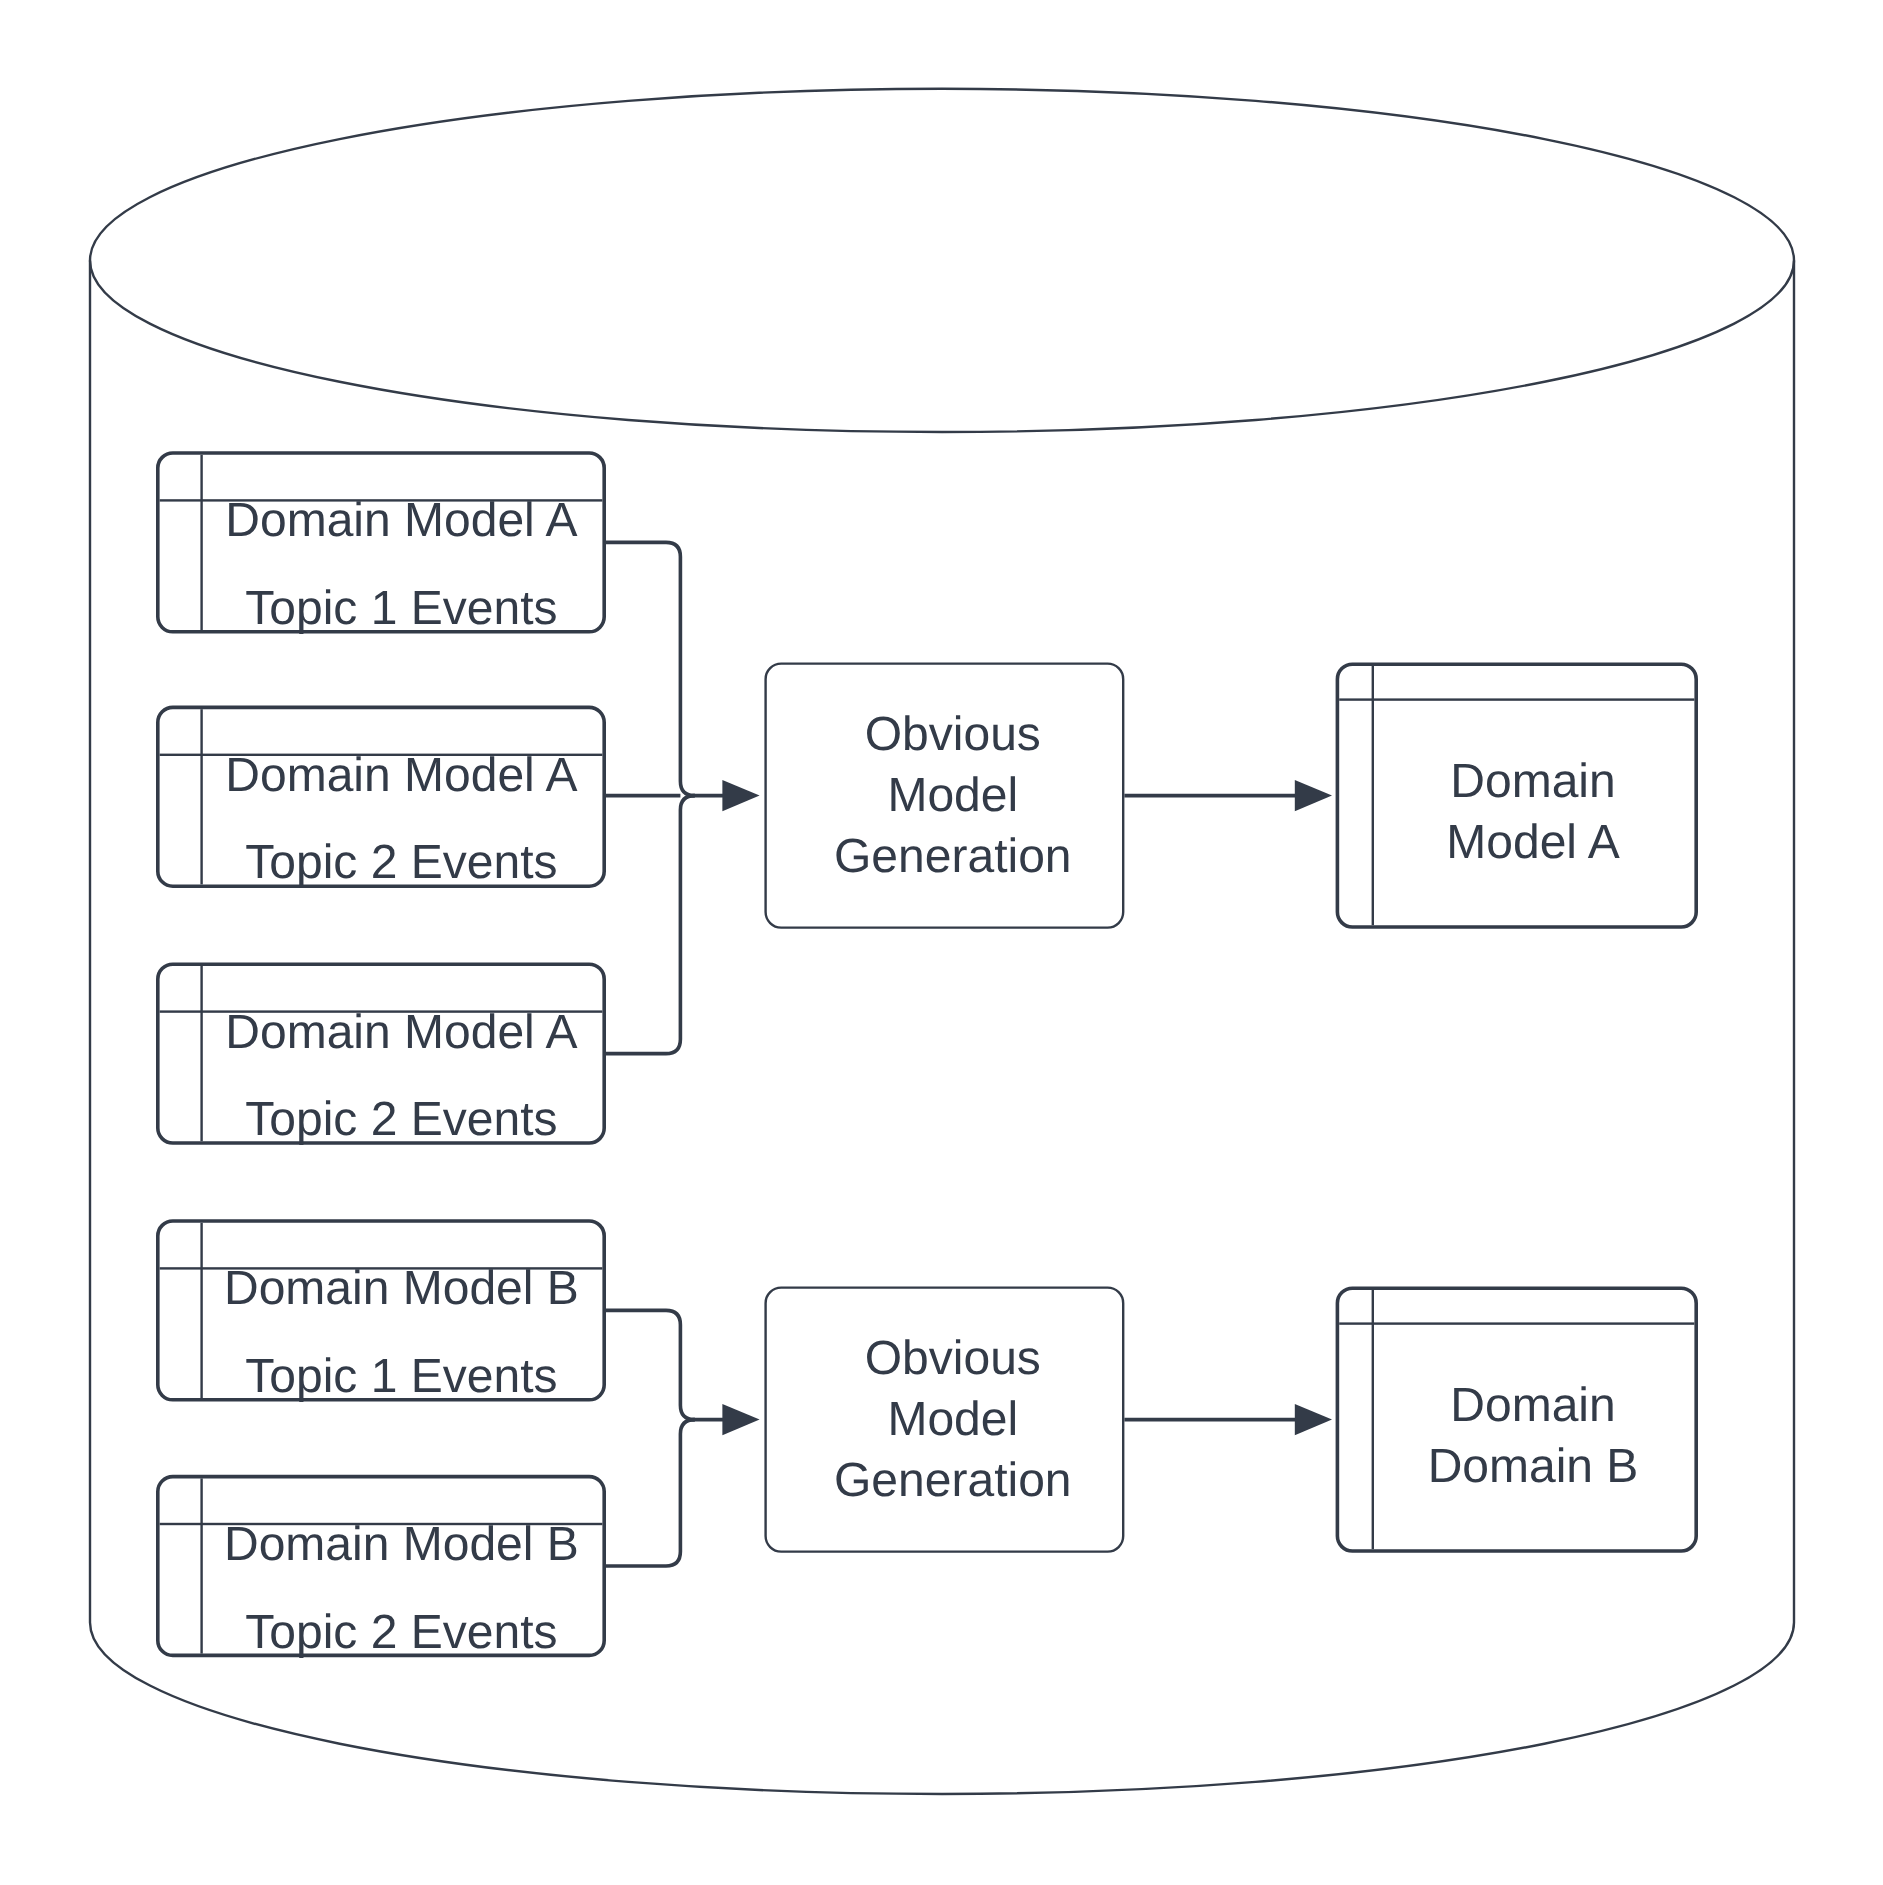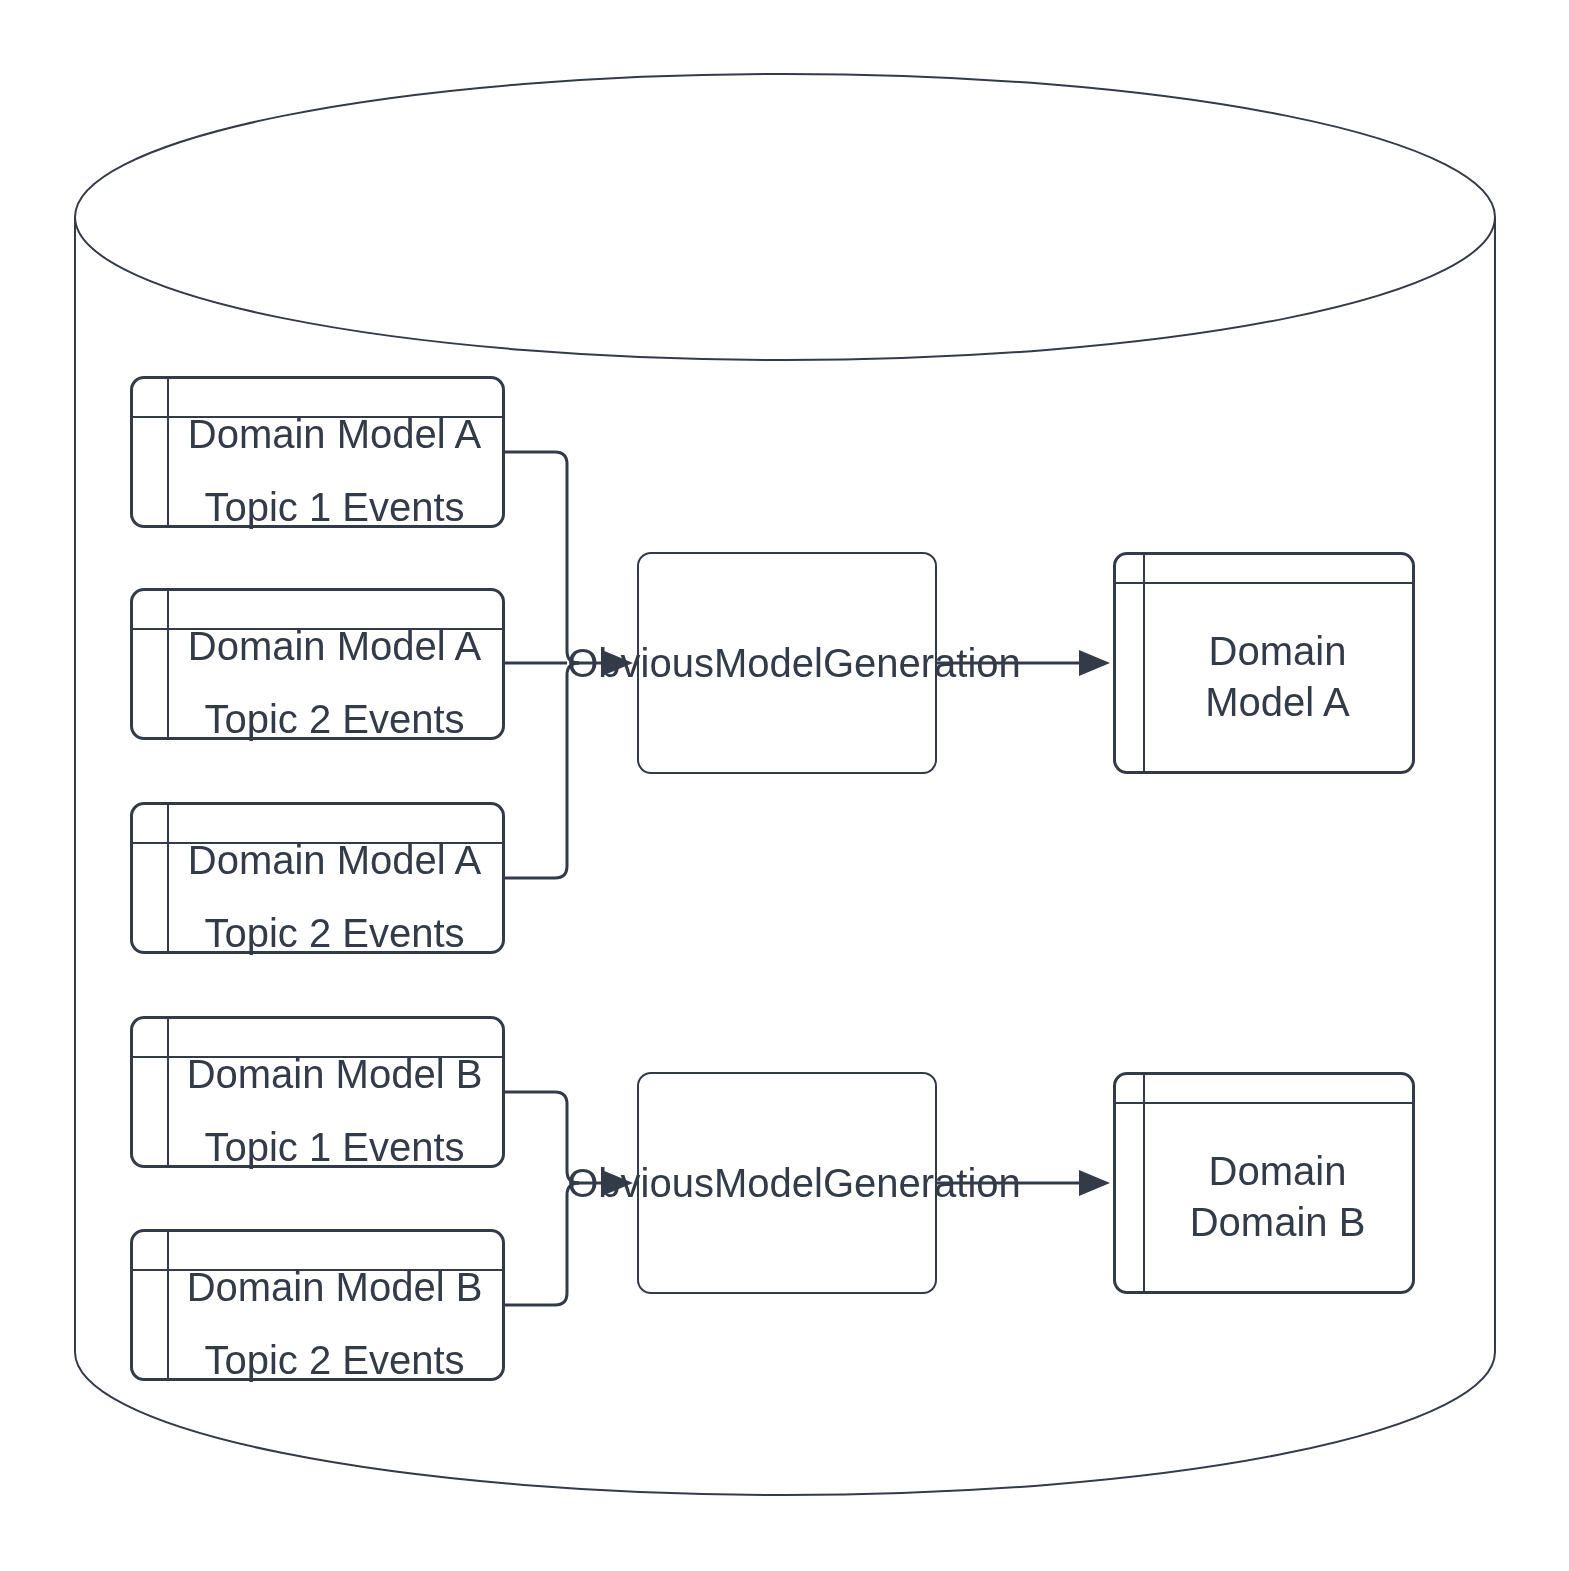"Obvious" .proc { flex-direction: none -> column }
